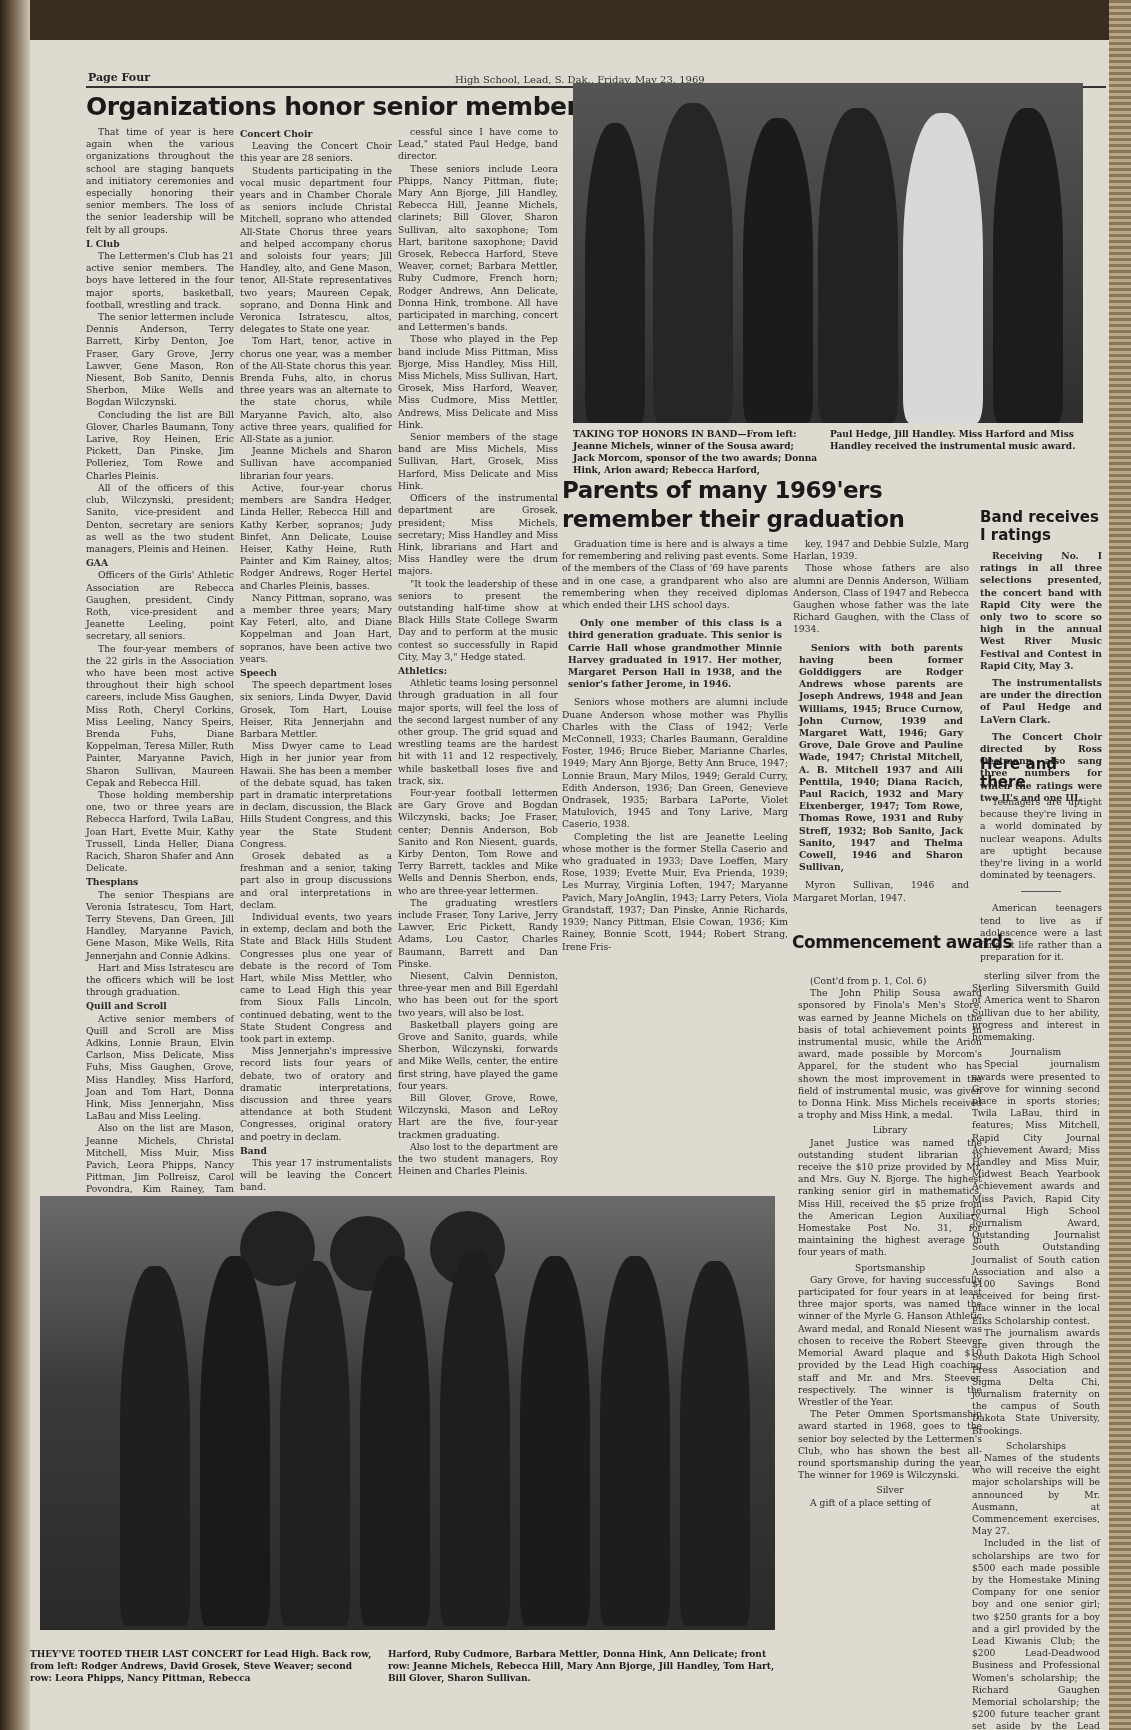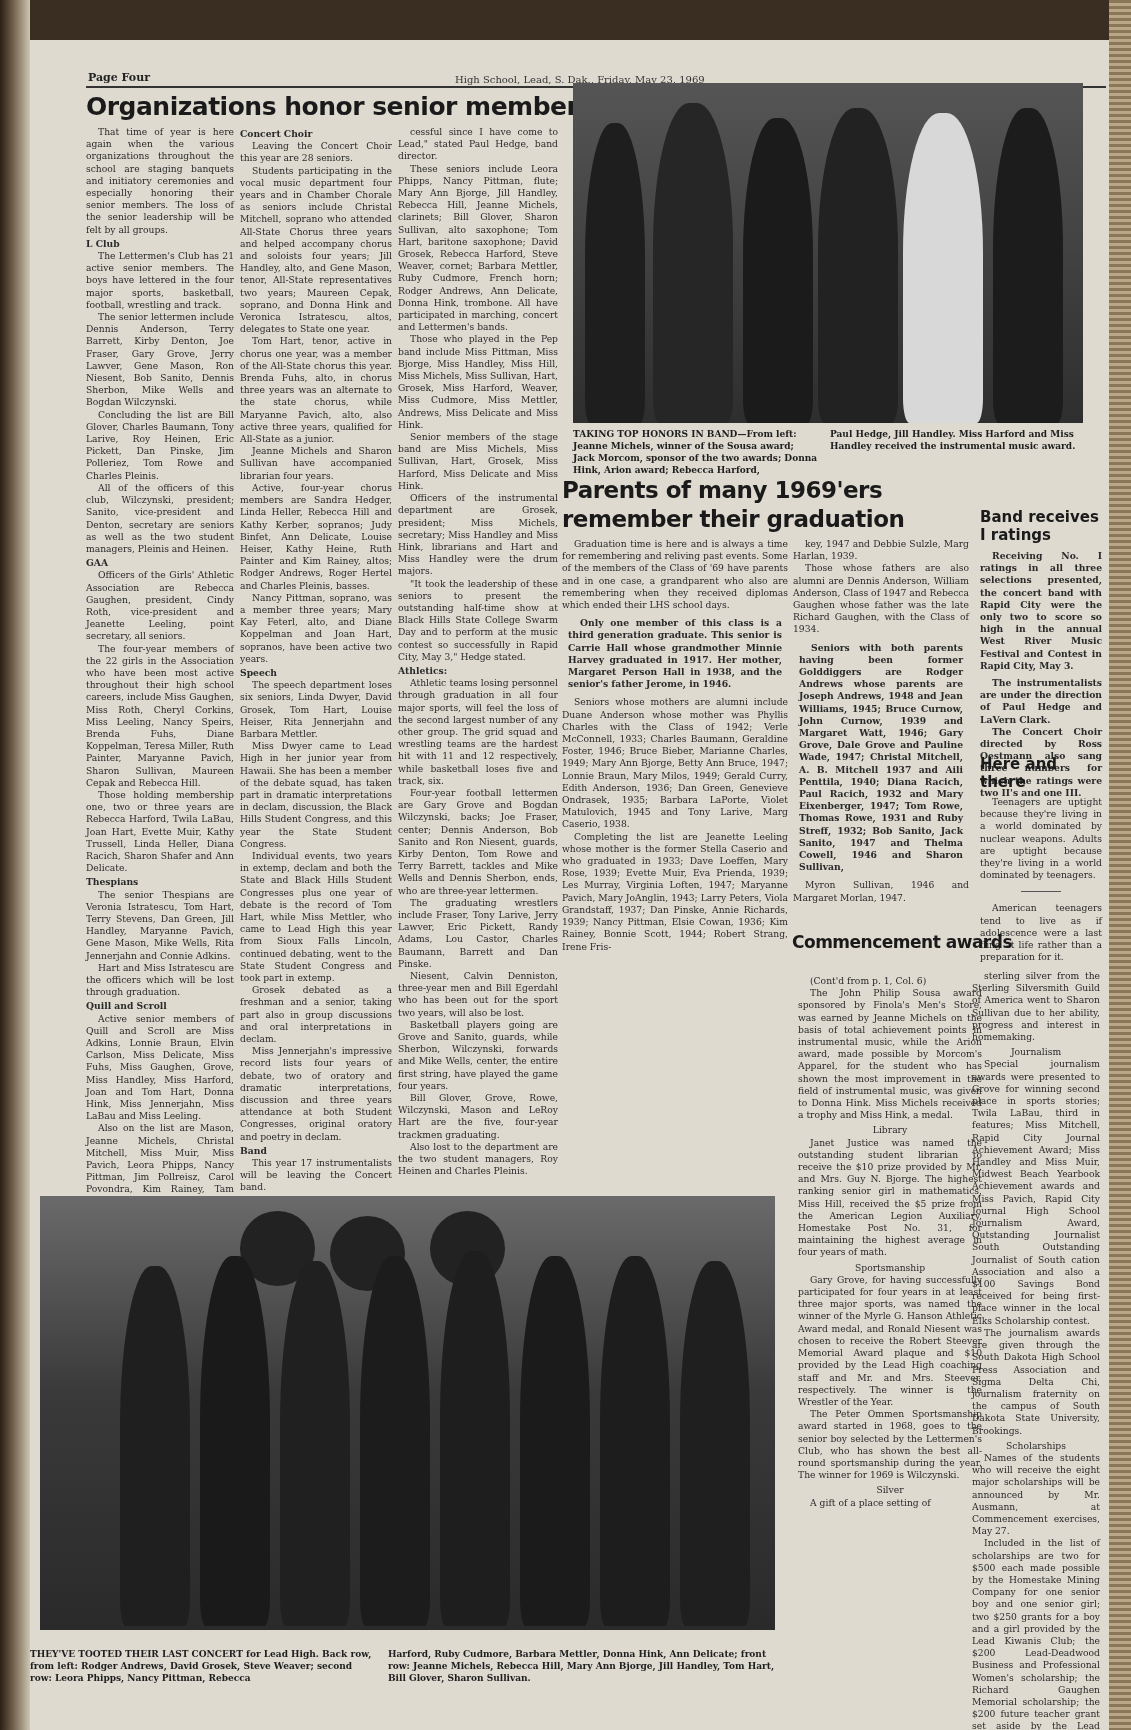"The instrumentalists are under the" p { margin-bottom: none -> 5px }
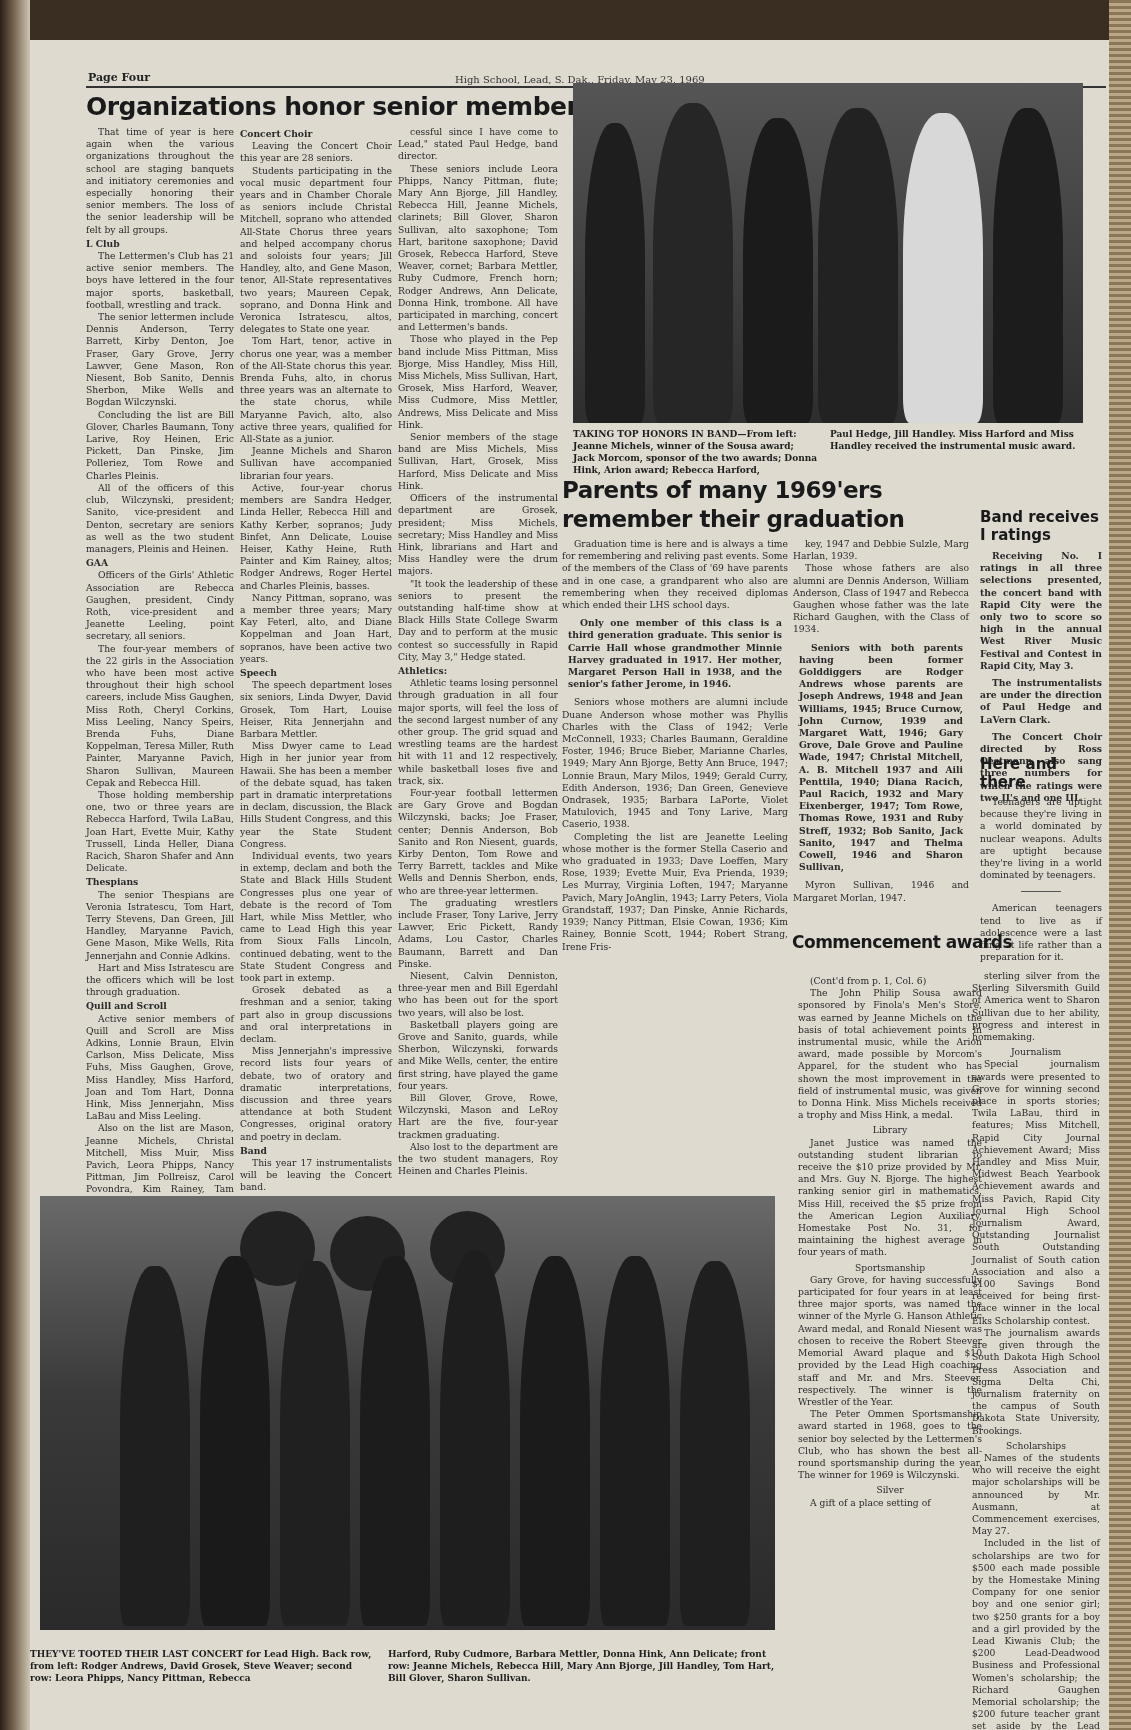"Individual events, two years in" p { order: before "Grosek debated as a freshman" -> after "Grosek debated as a freshman" }
